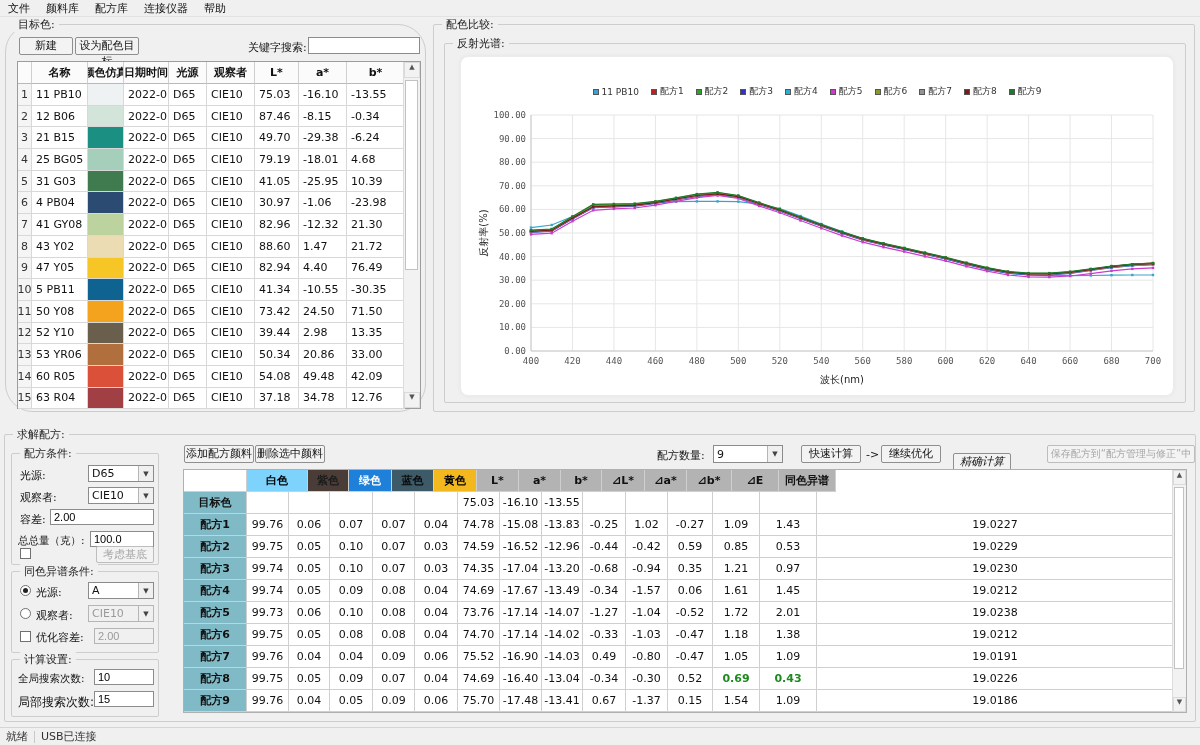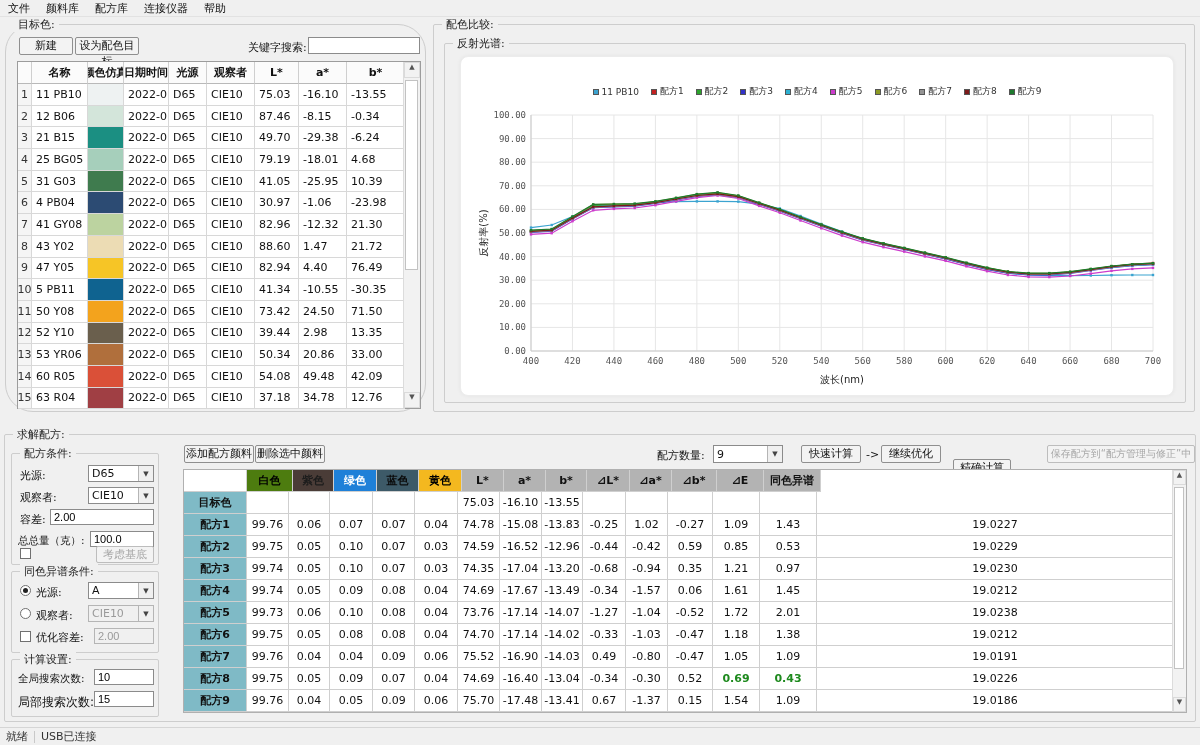"精确计算" div.btn { font-style: none -> italic; top: 24px -> 18px }
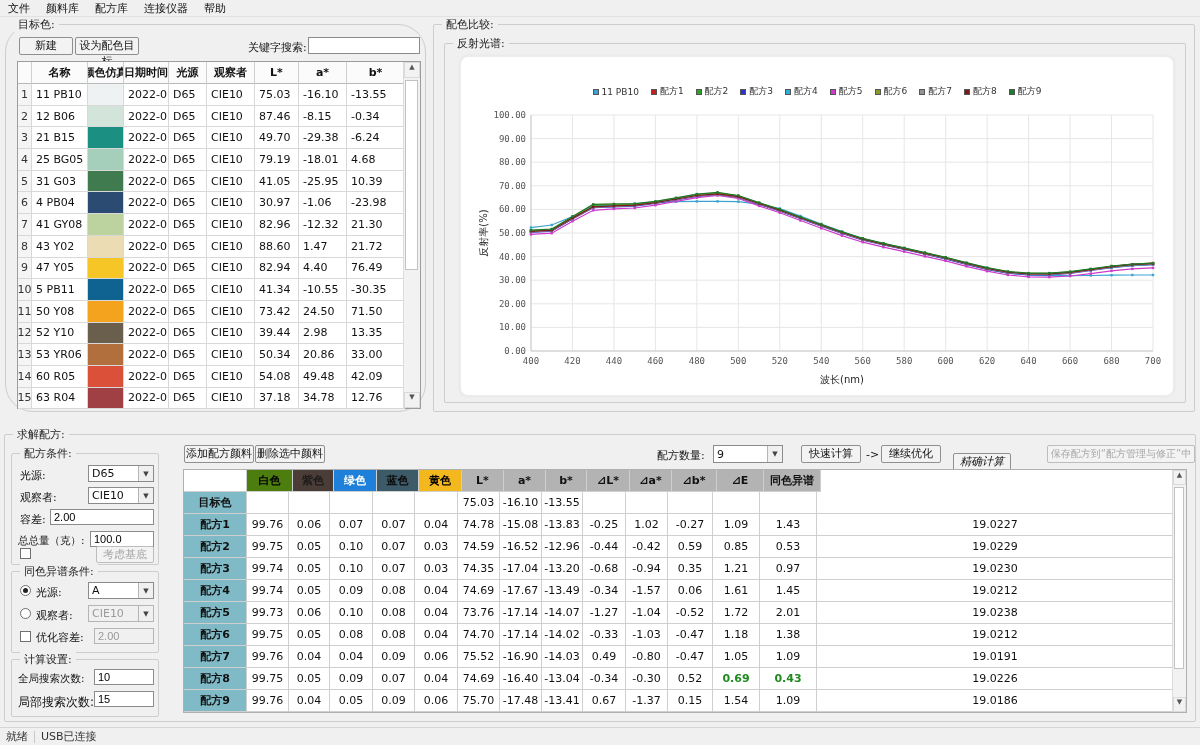"白色" div.rt-cell { background: #4d7c0f -> #7dd3fc; width: 46px -> 61px }
